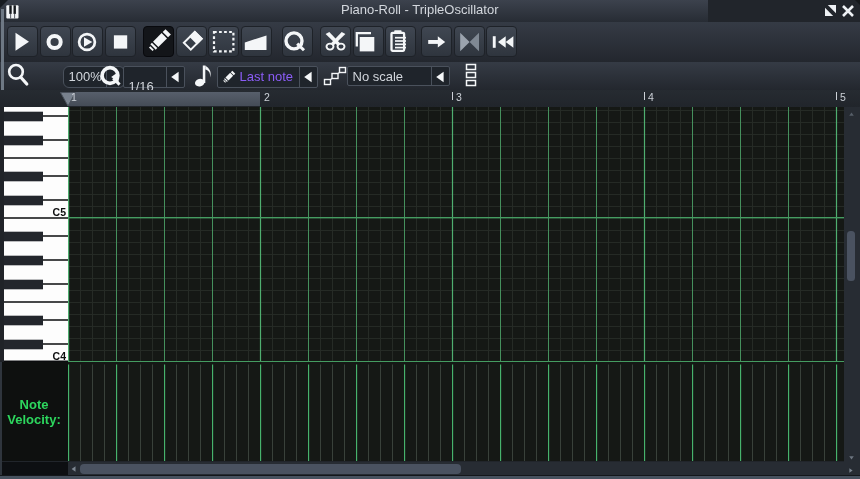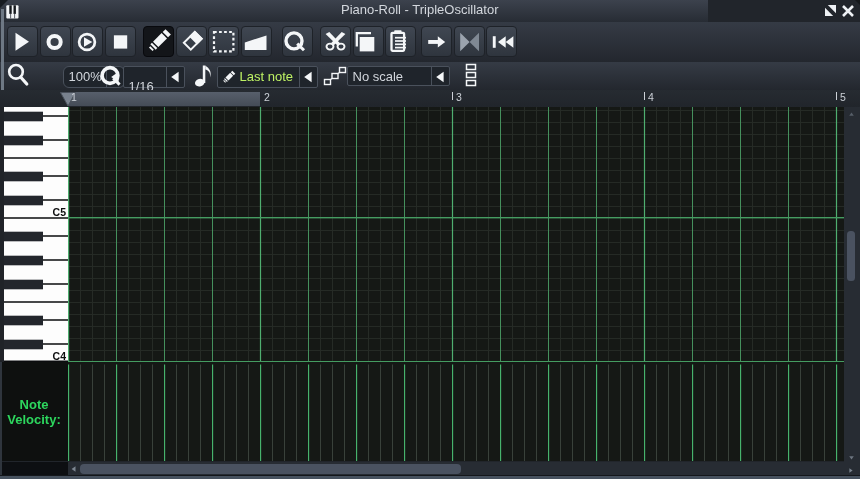"Last note" span { color: #bef264 -> #8b5cf6 }
